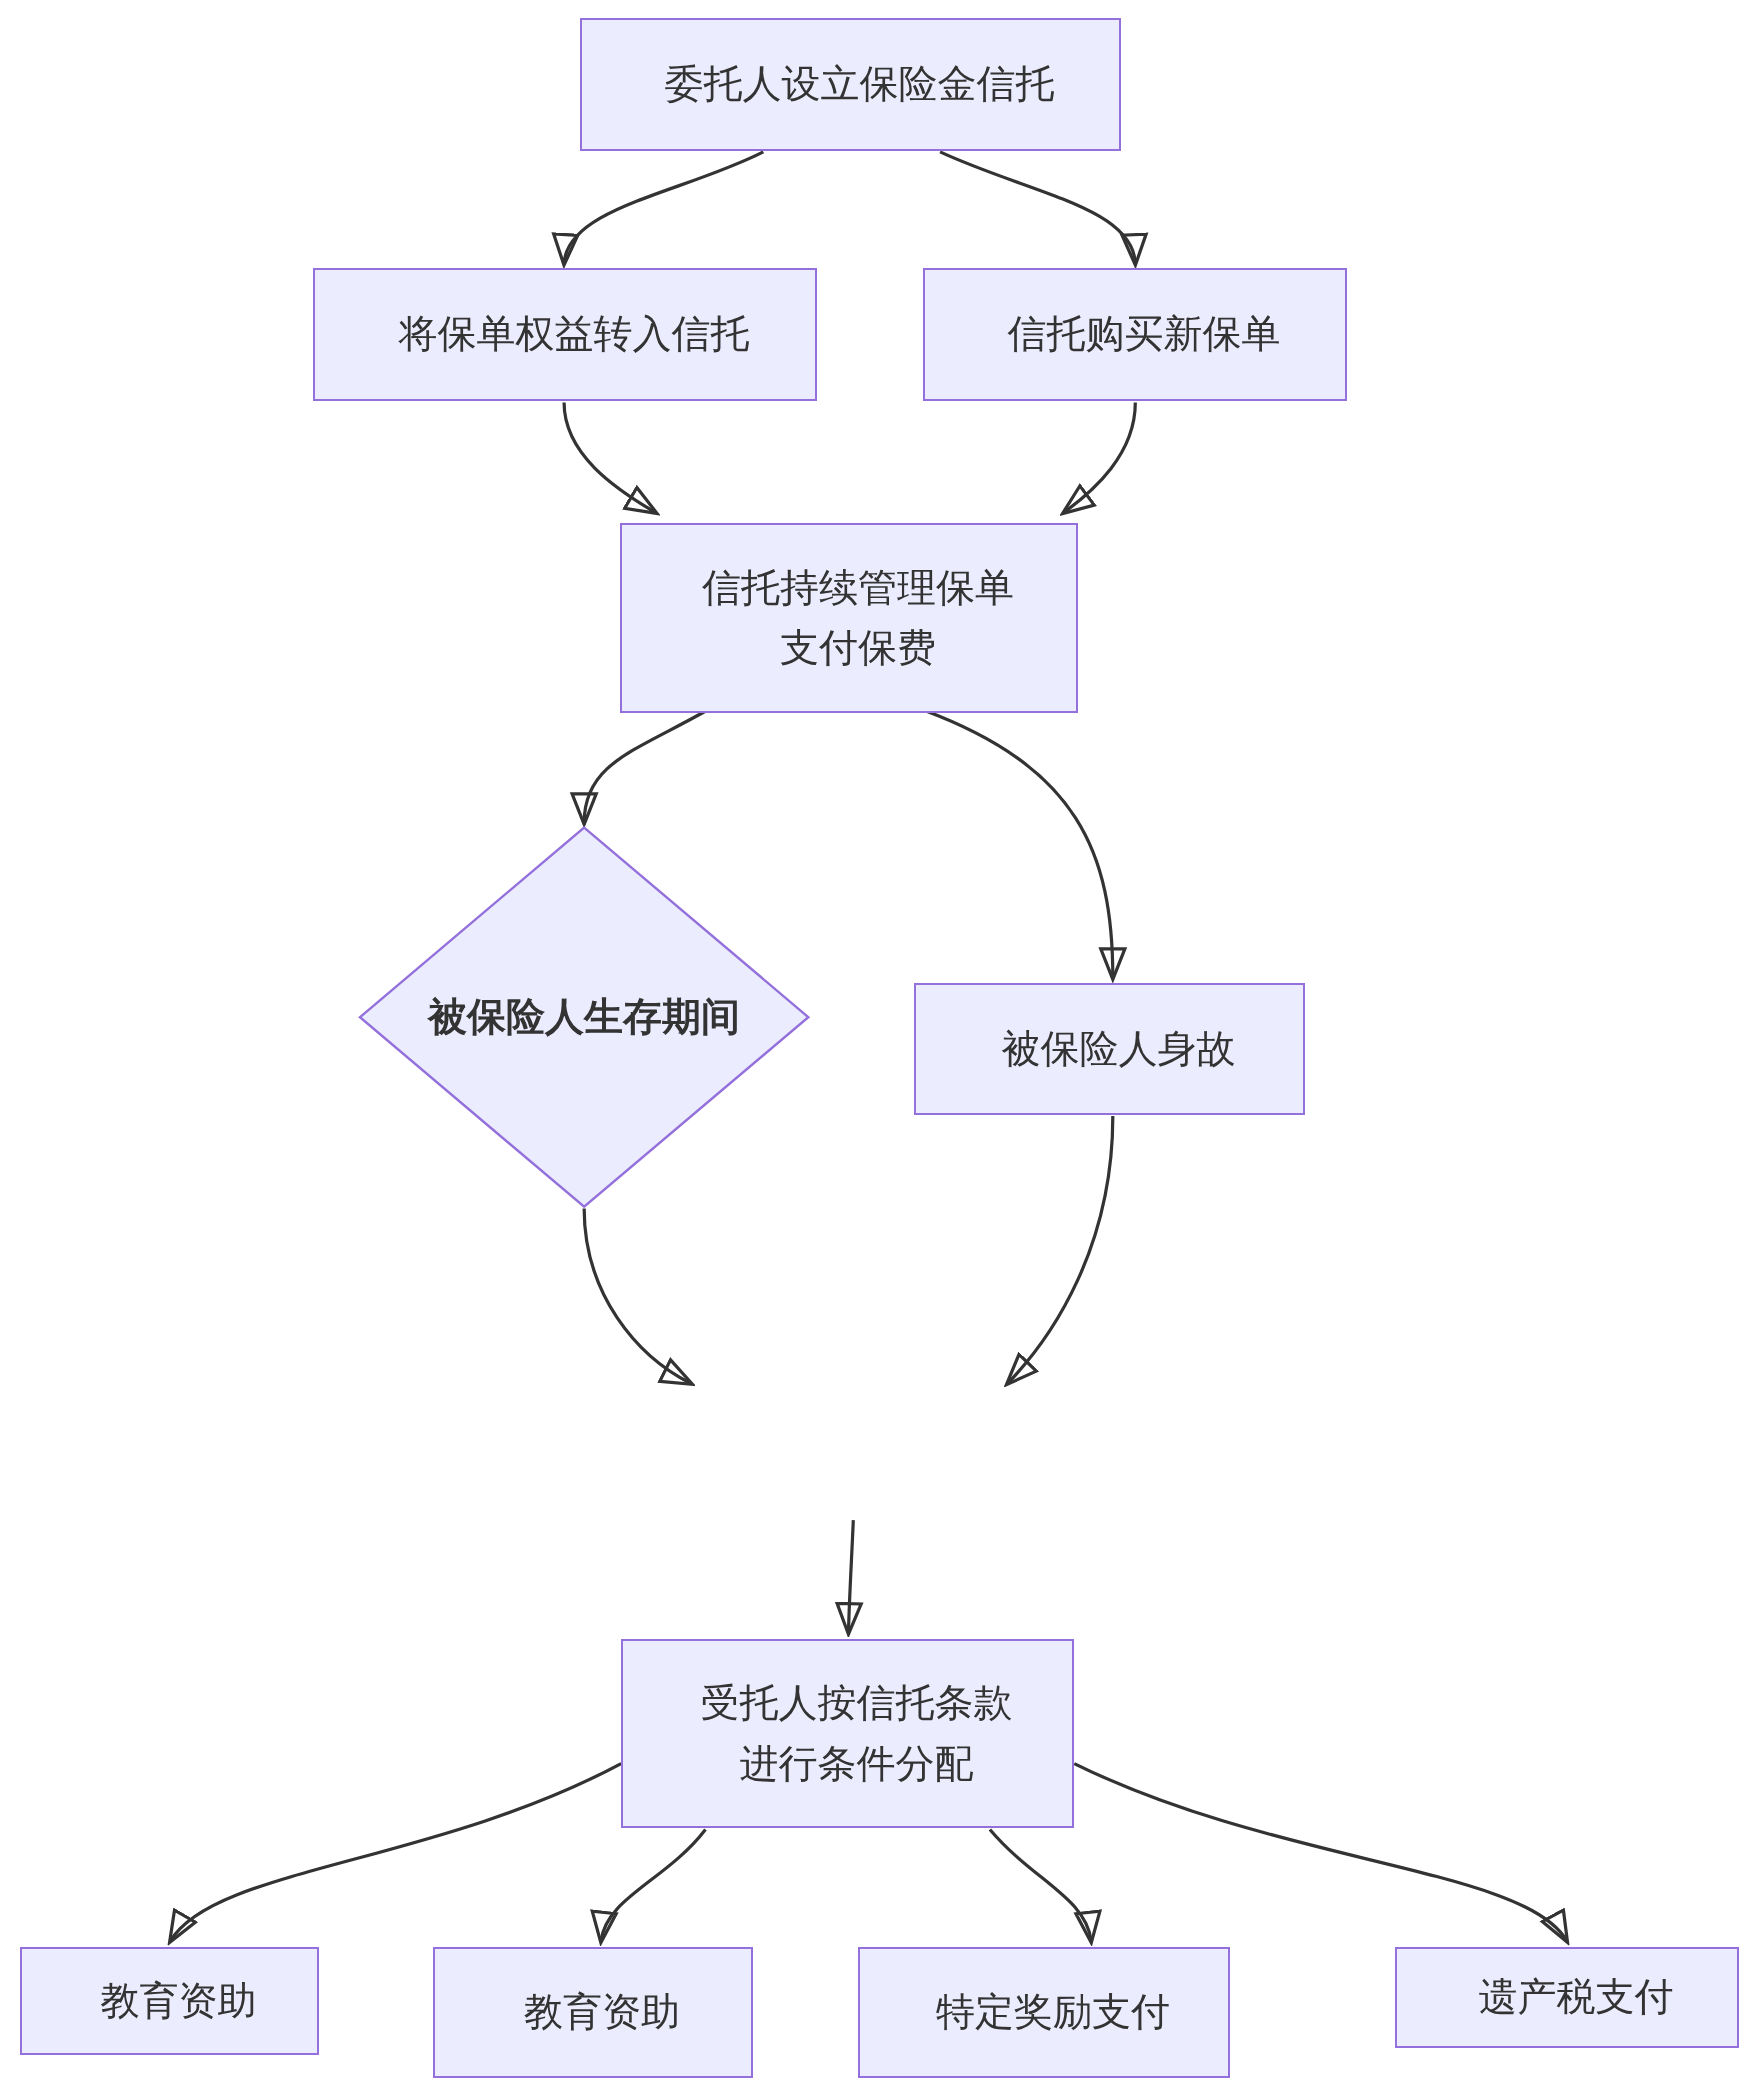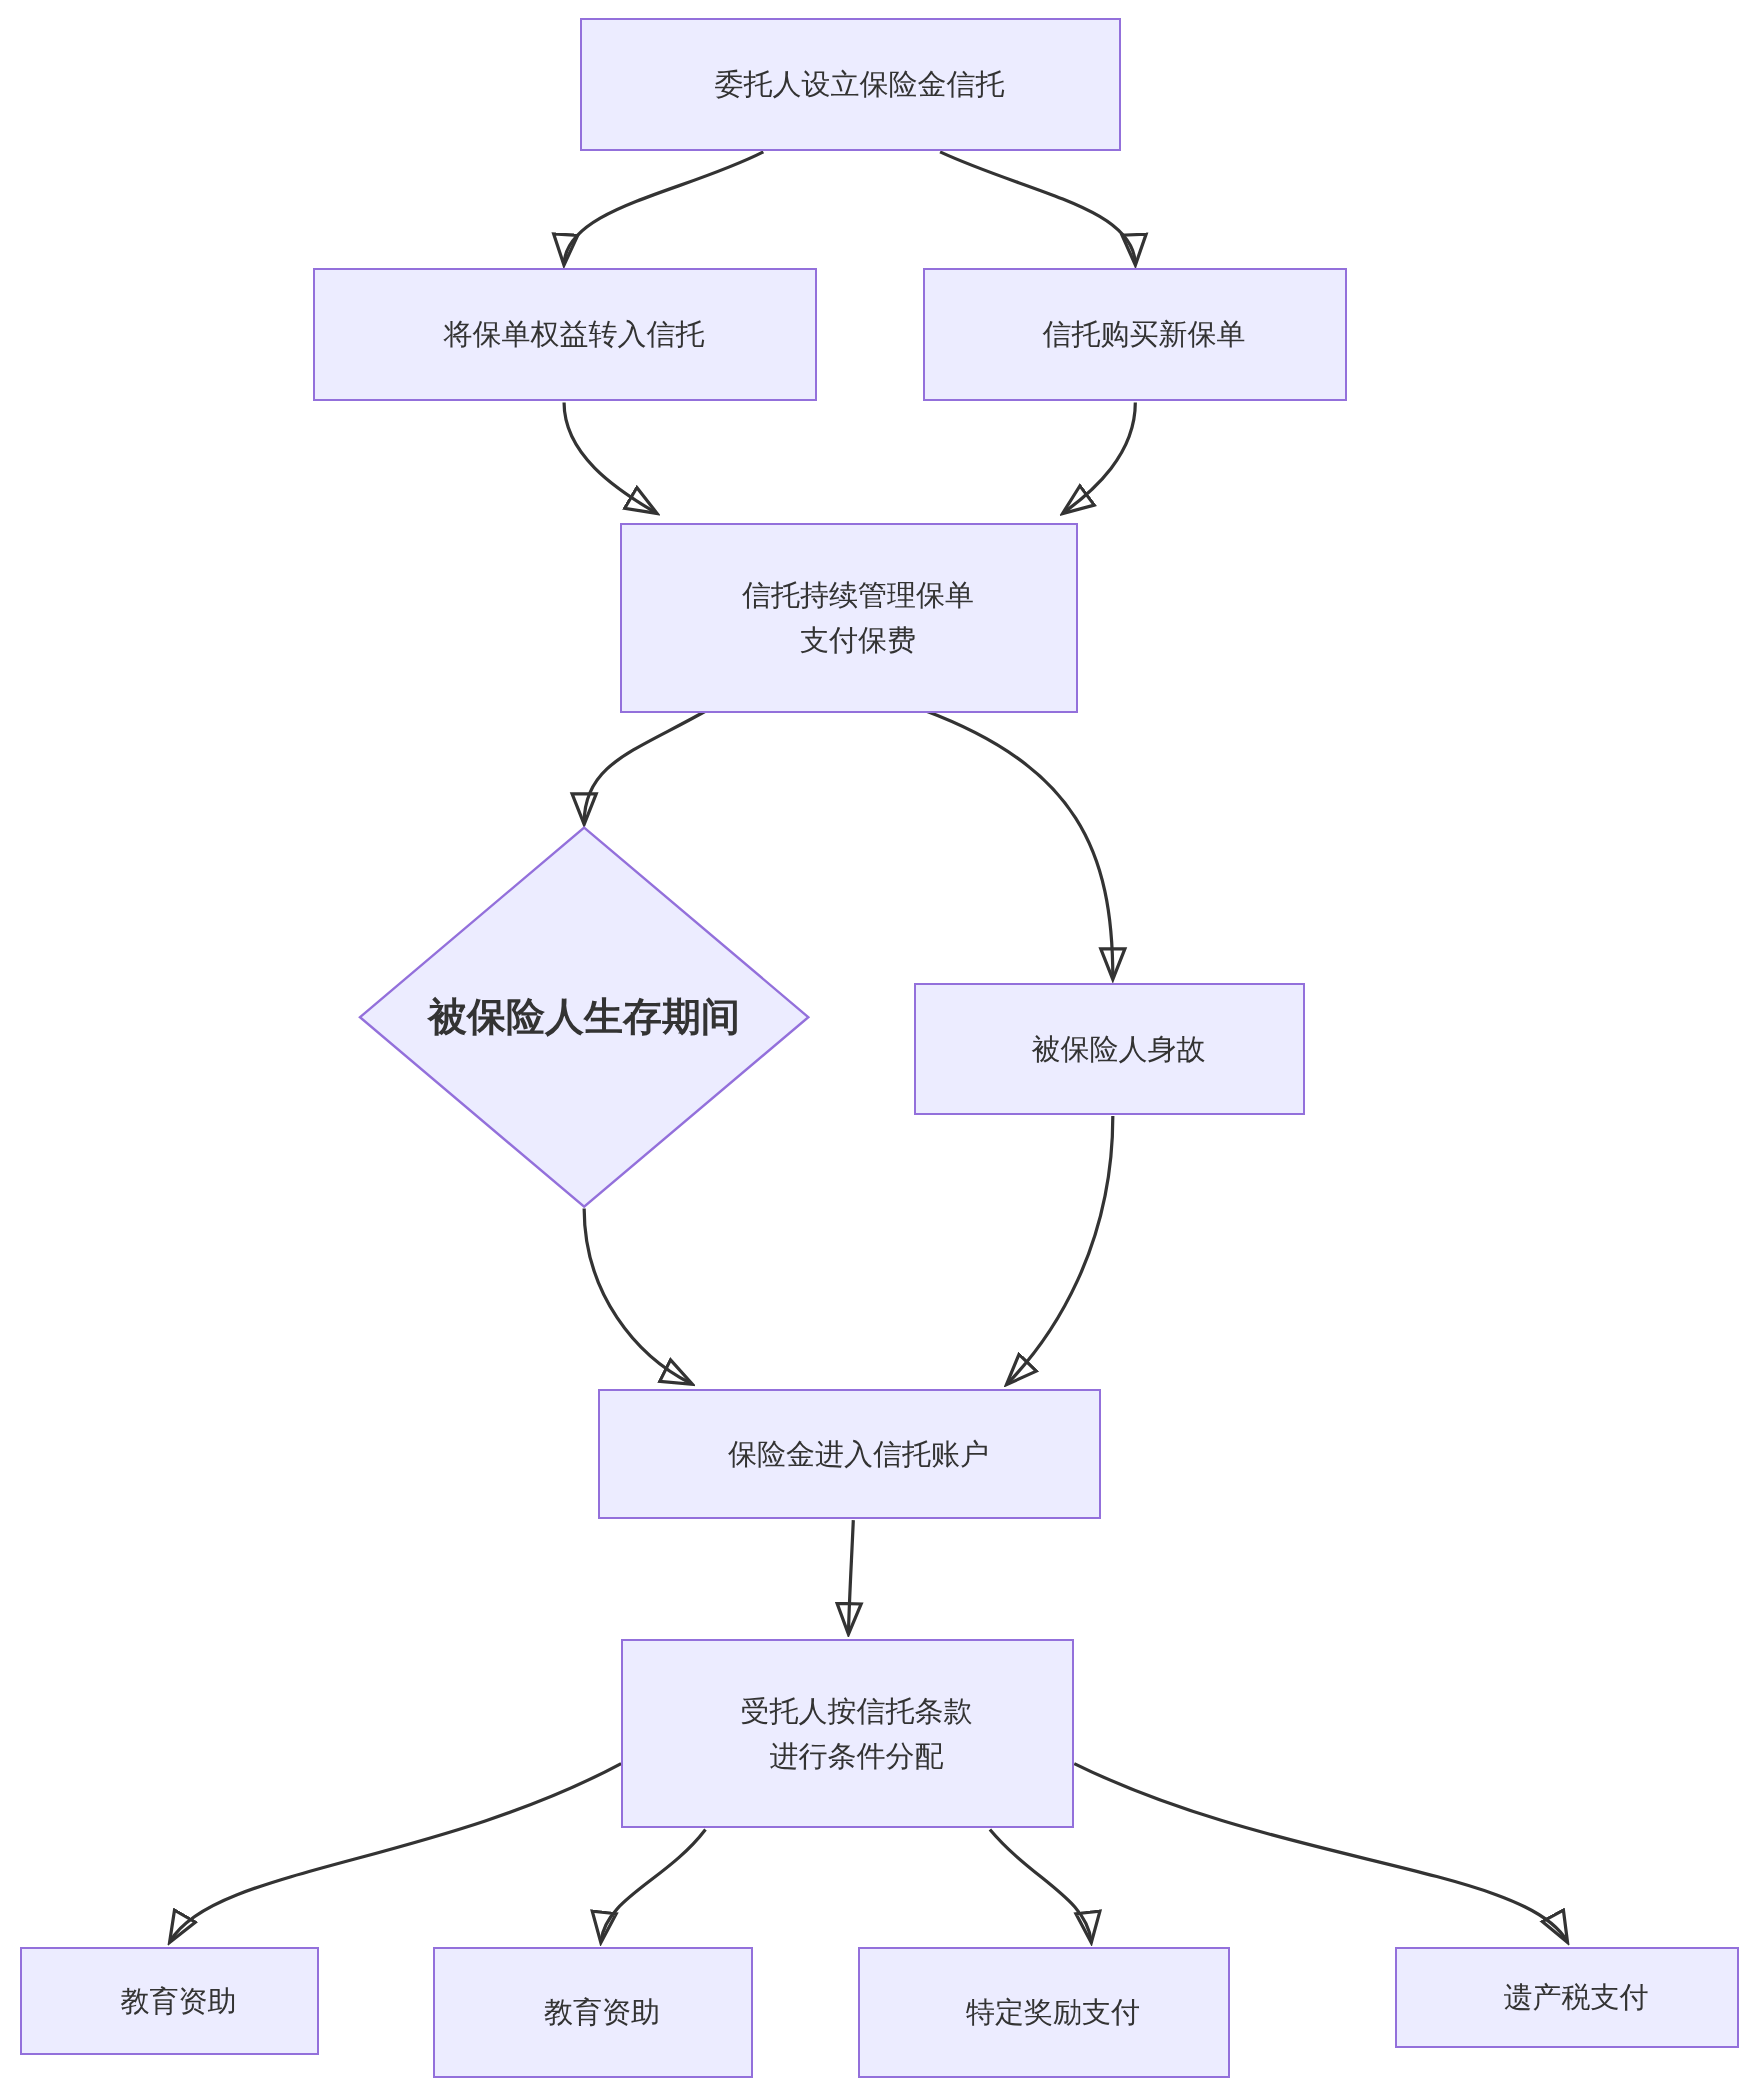"委托人设立保险金信托" .node { font-size: 29px -> 39px }
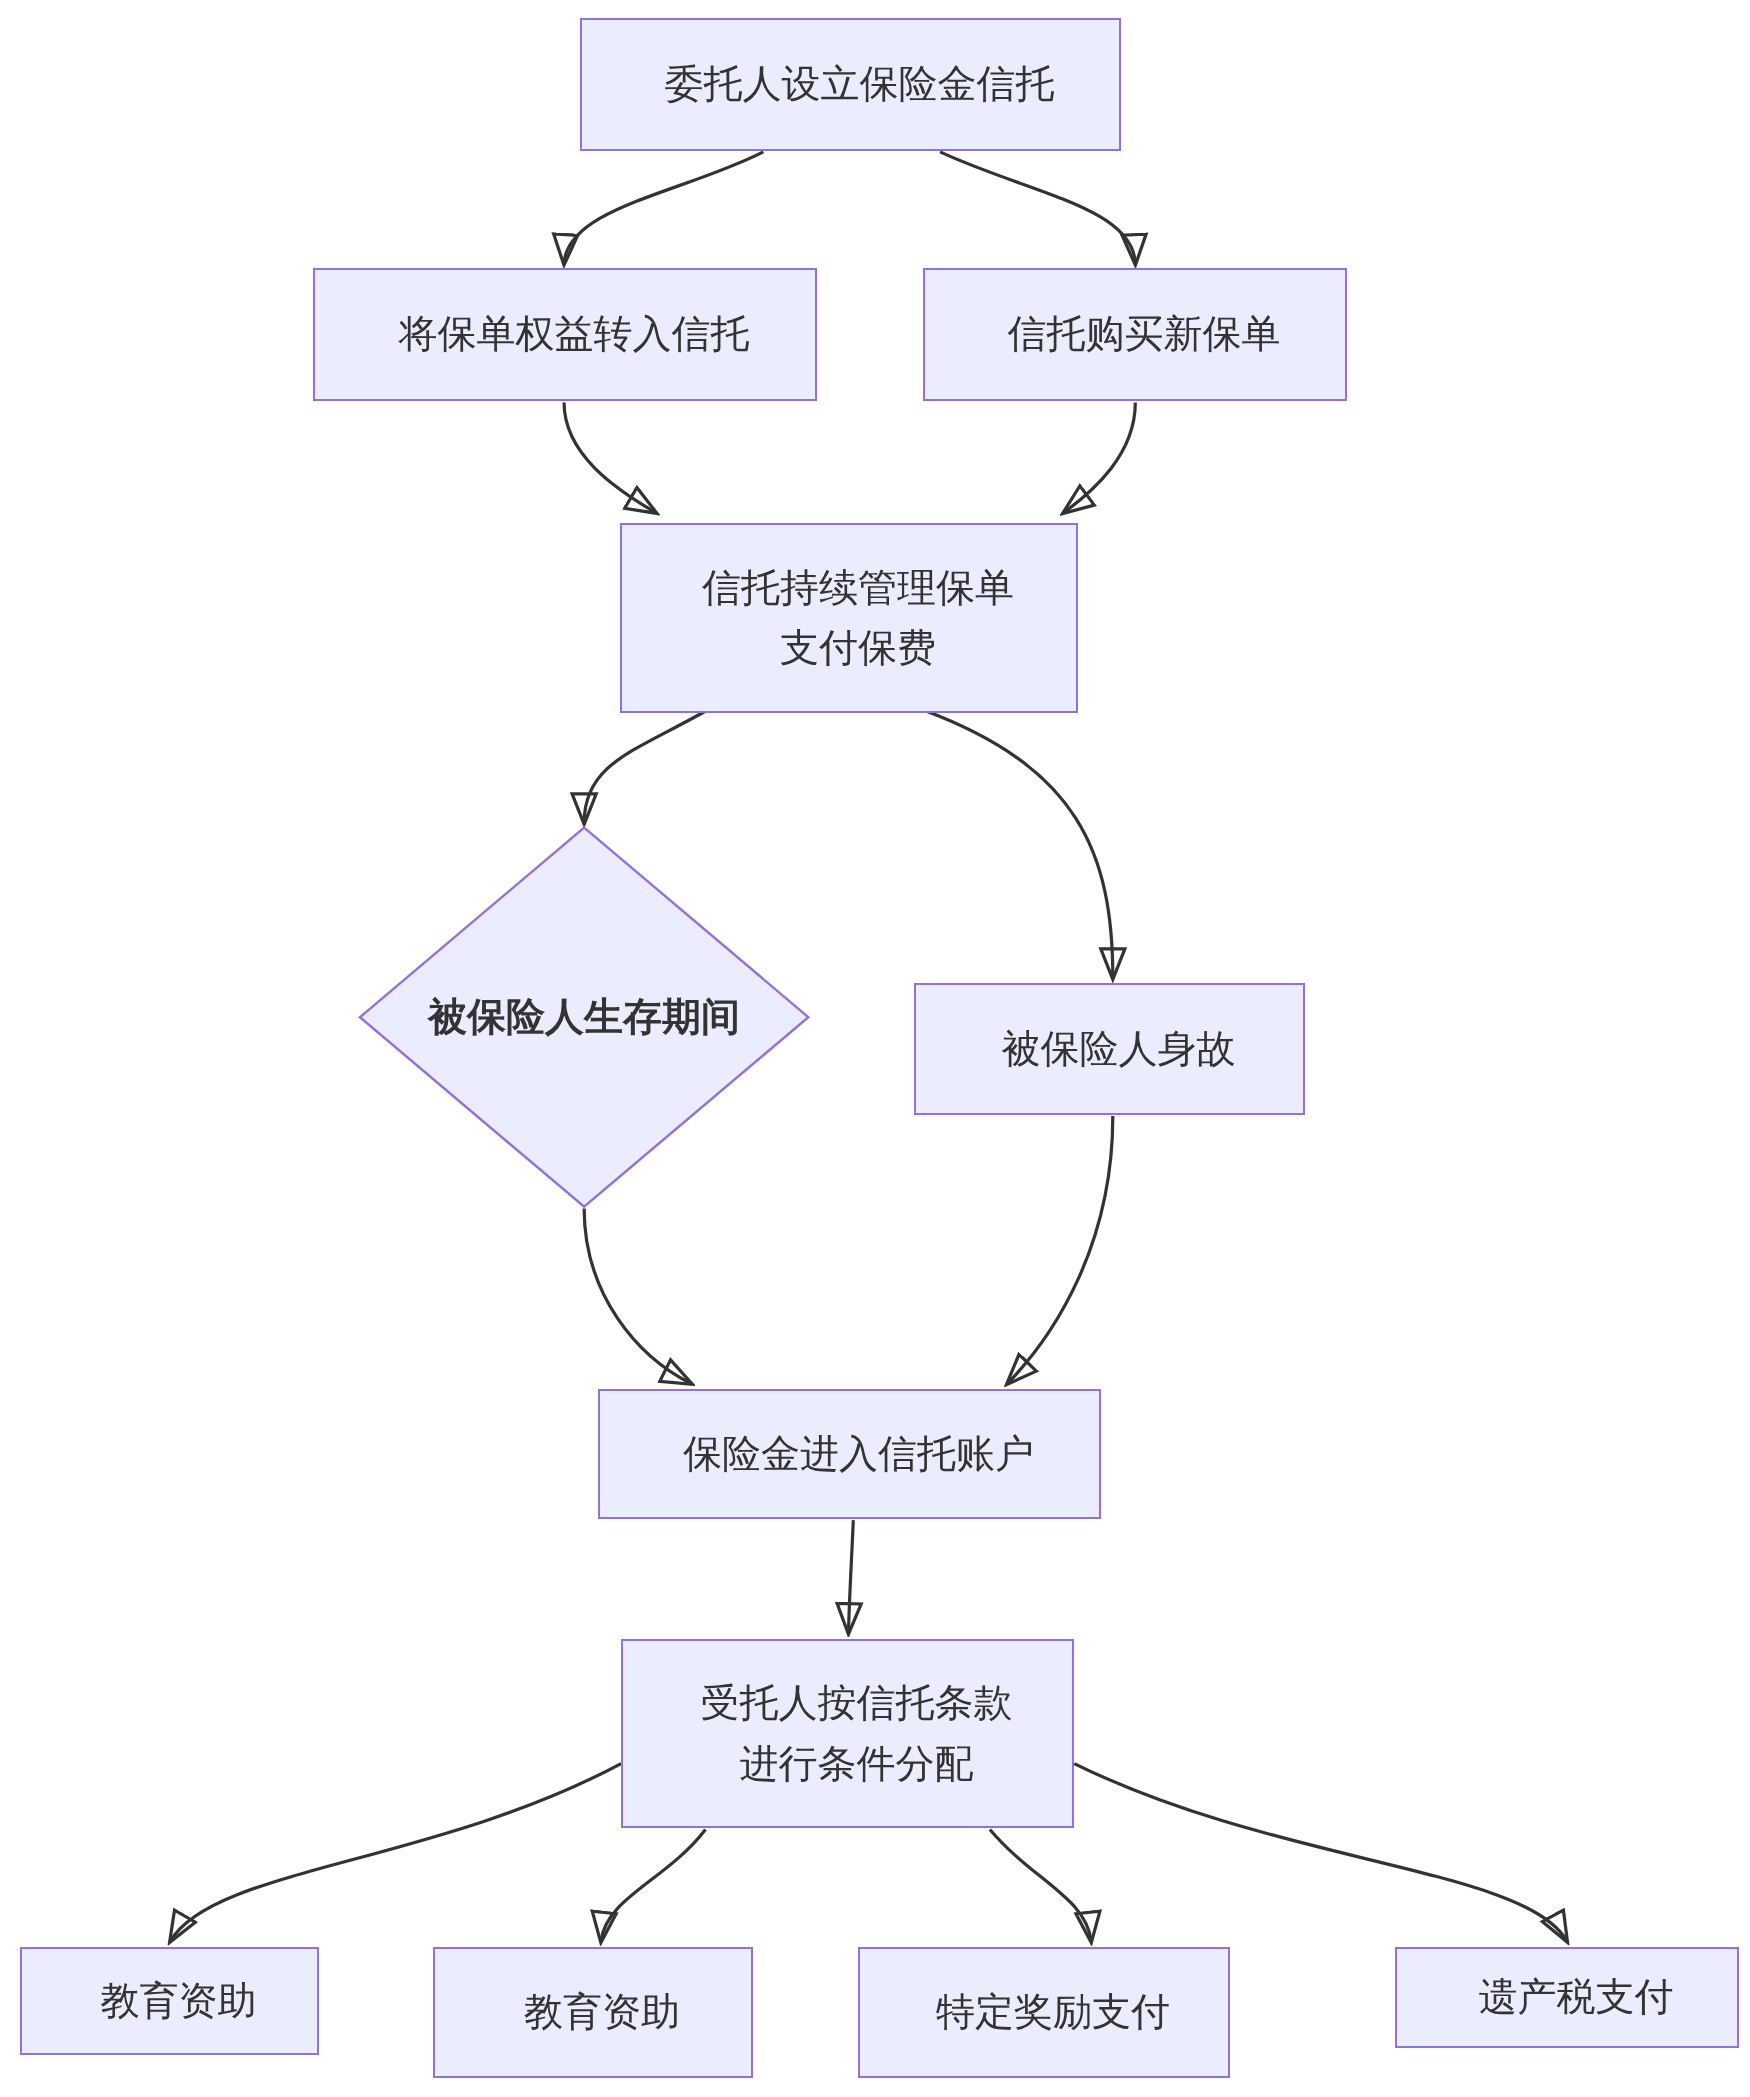"保险金进入信托账户" div.node { html: <div> <span>保险金进入信托账户</span> </div> -> none }
